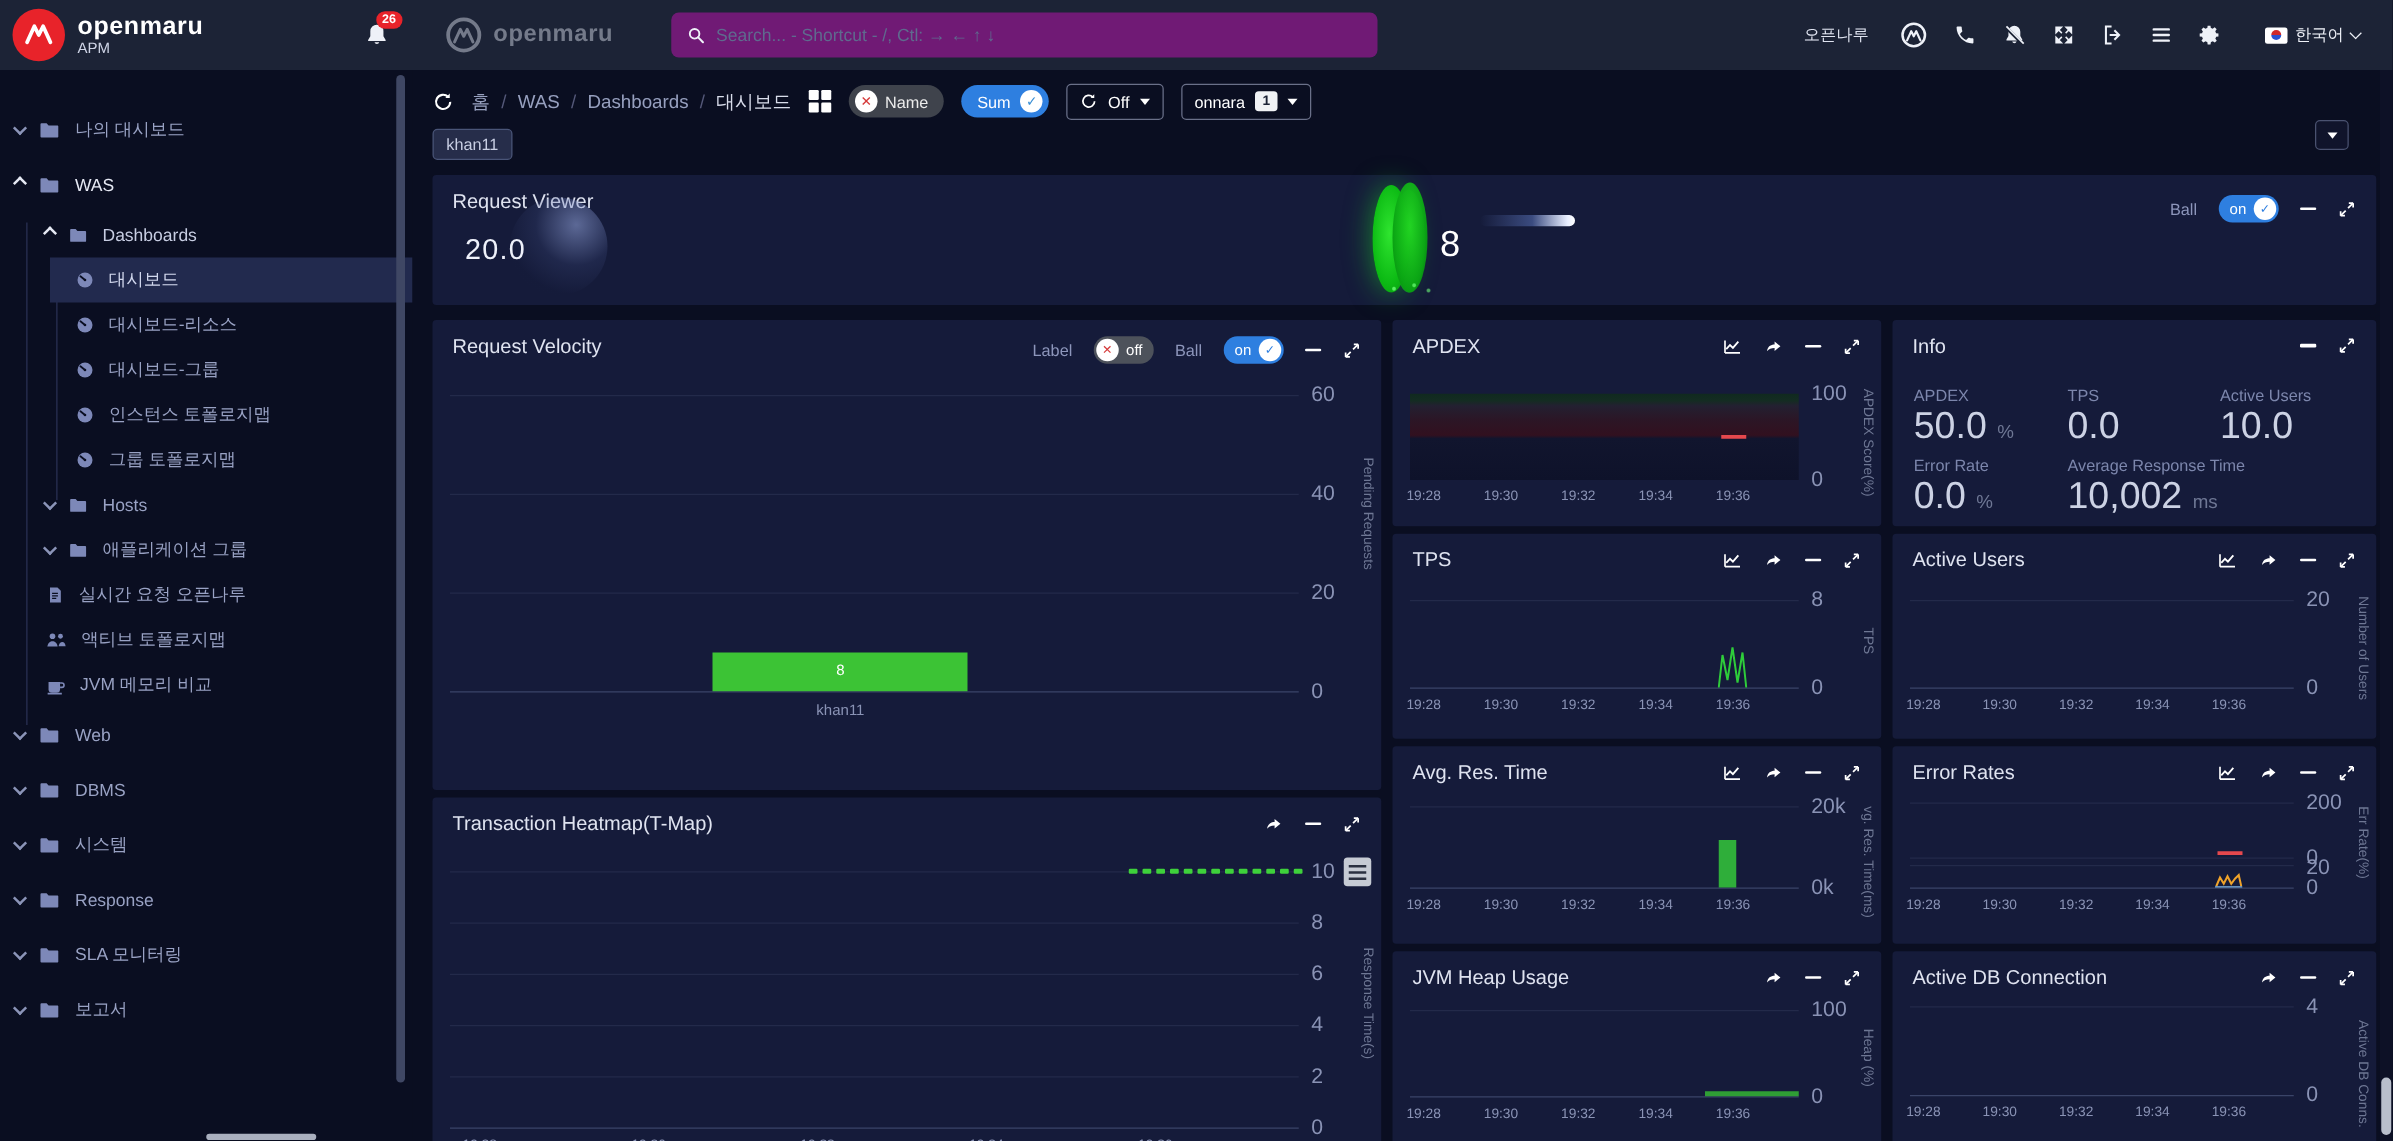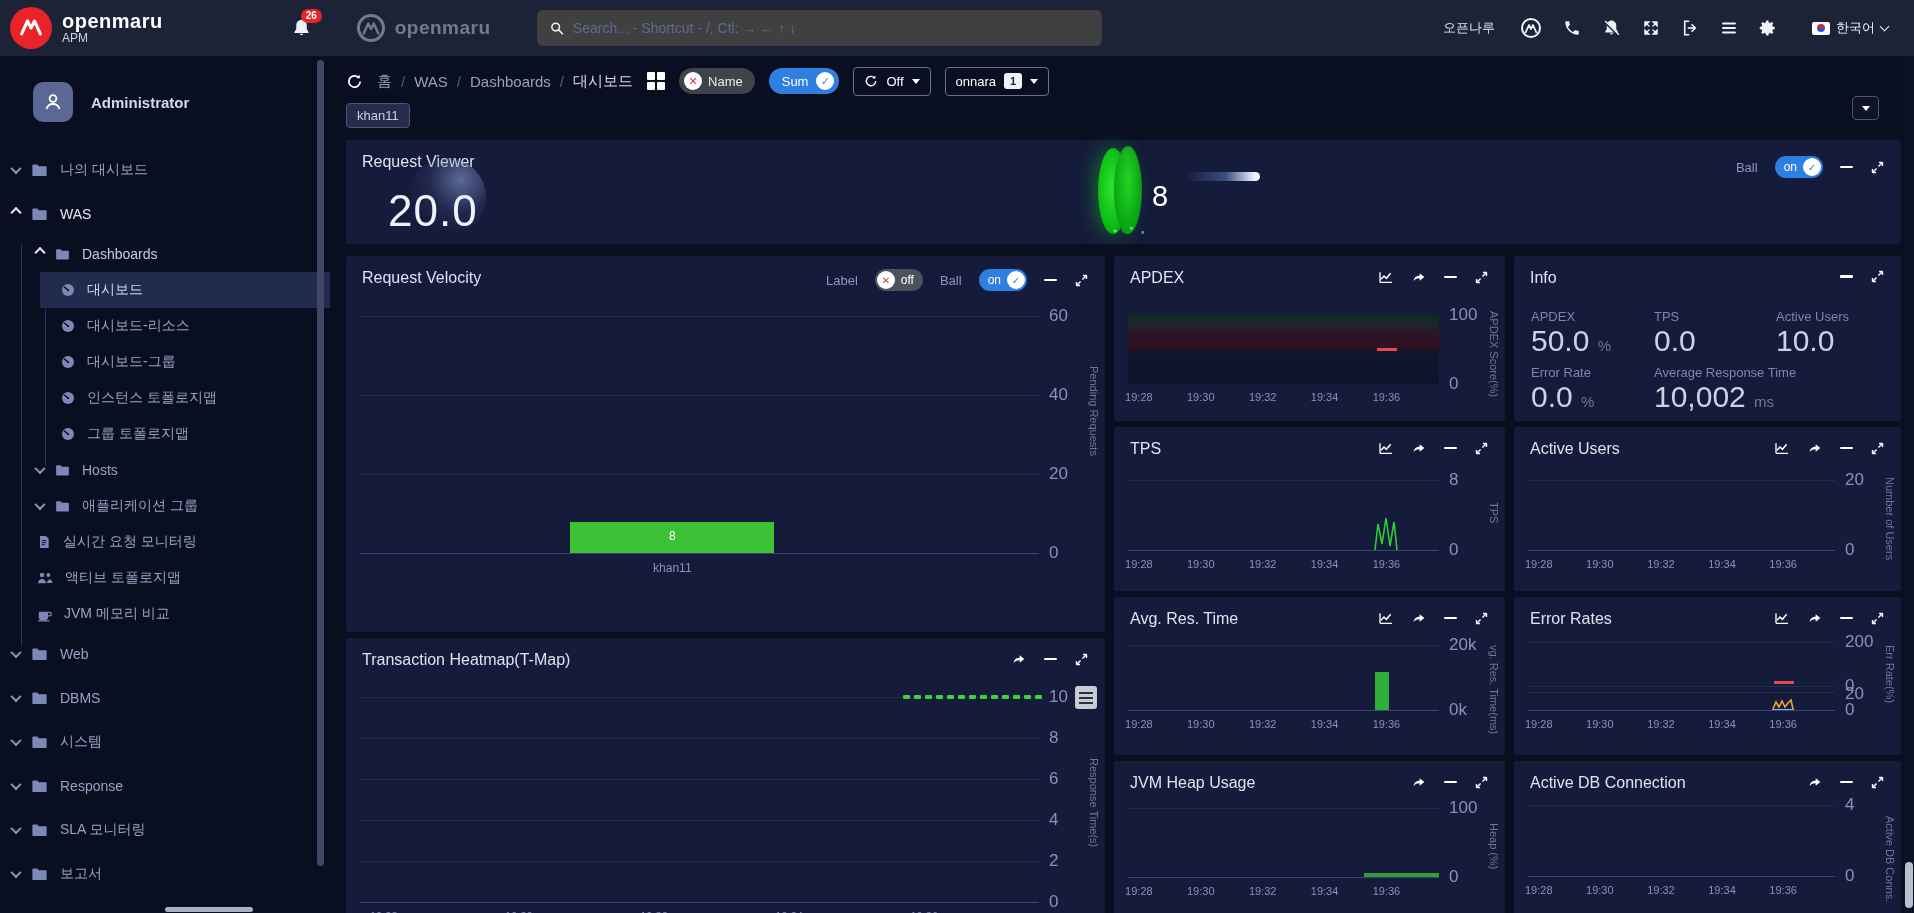"Search... - Shortcut - /," .search { background: #404040 -> #701a75 }
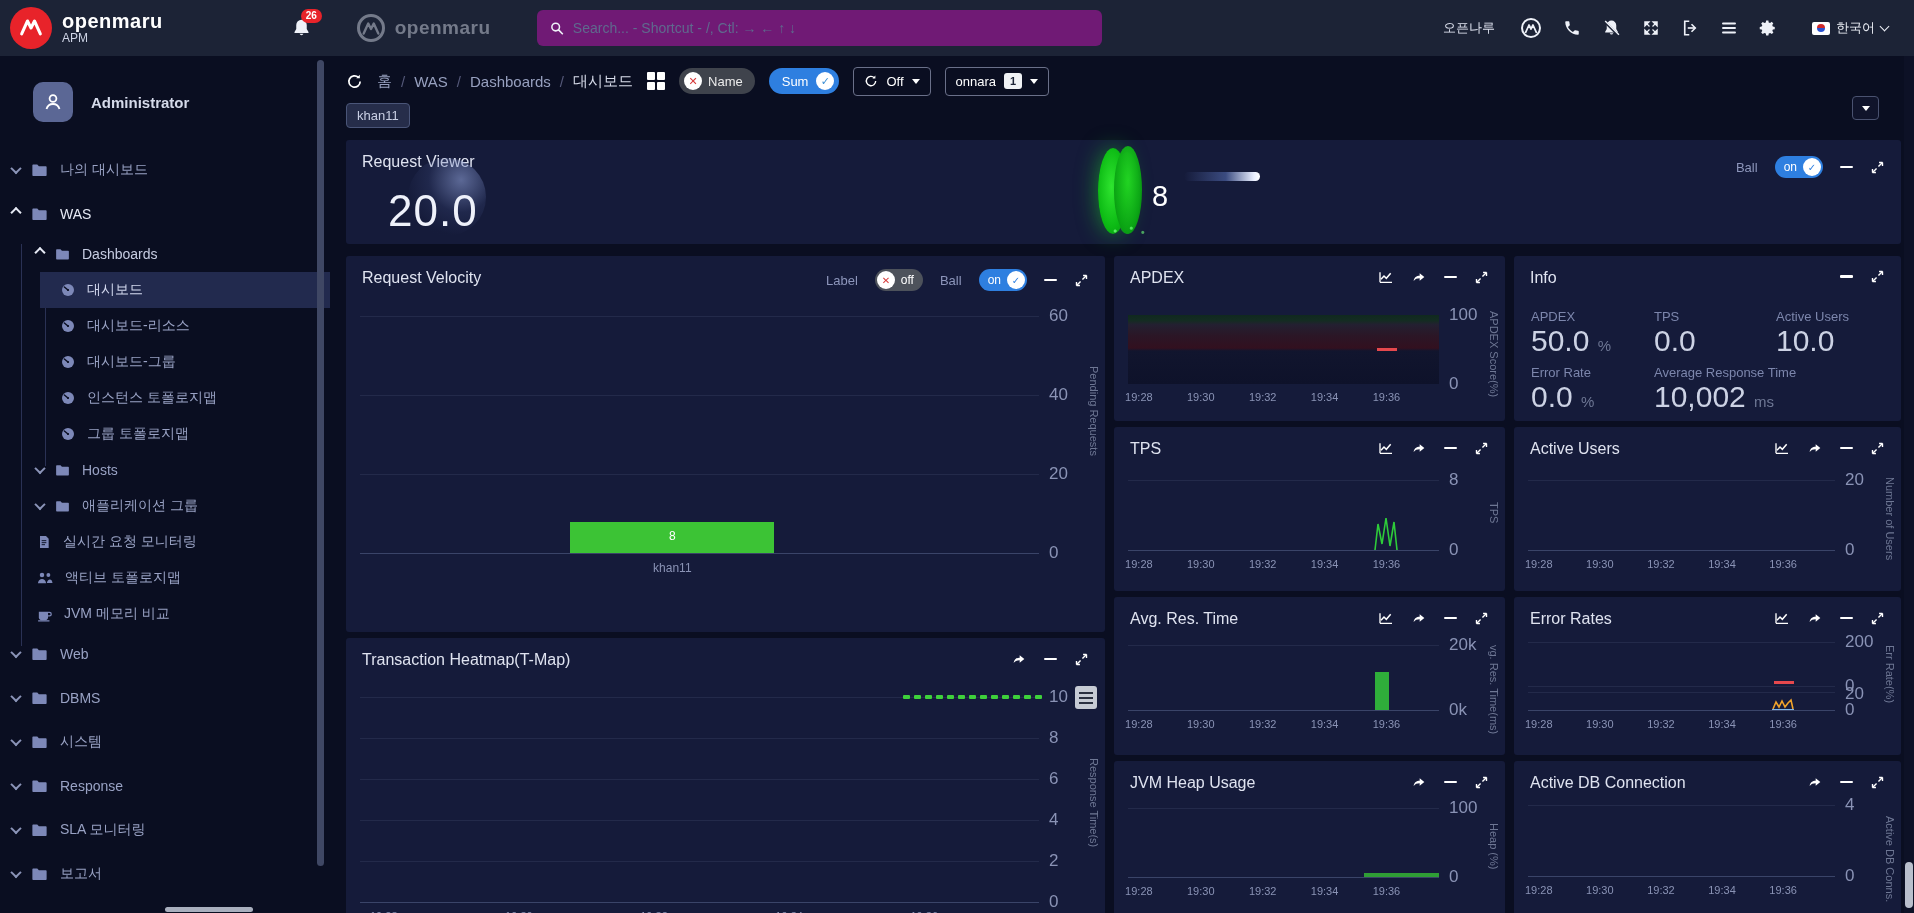"Administrator" div.admin { html: <div> <span> <svg> <use></use> </svg> </span> <span>Administrator</span> </div> -> none }
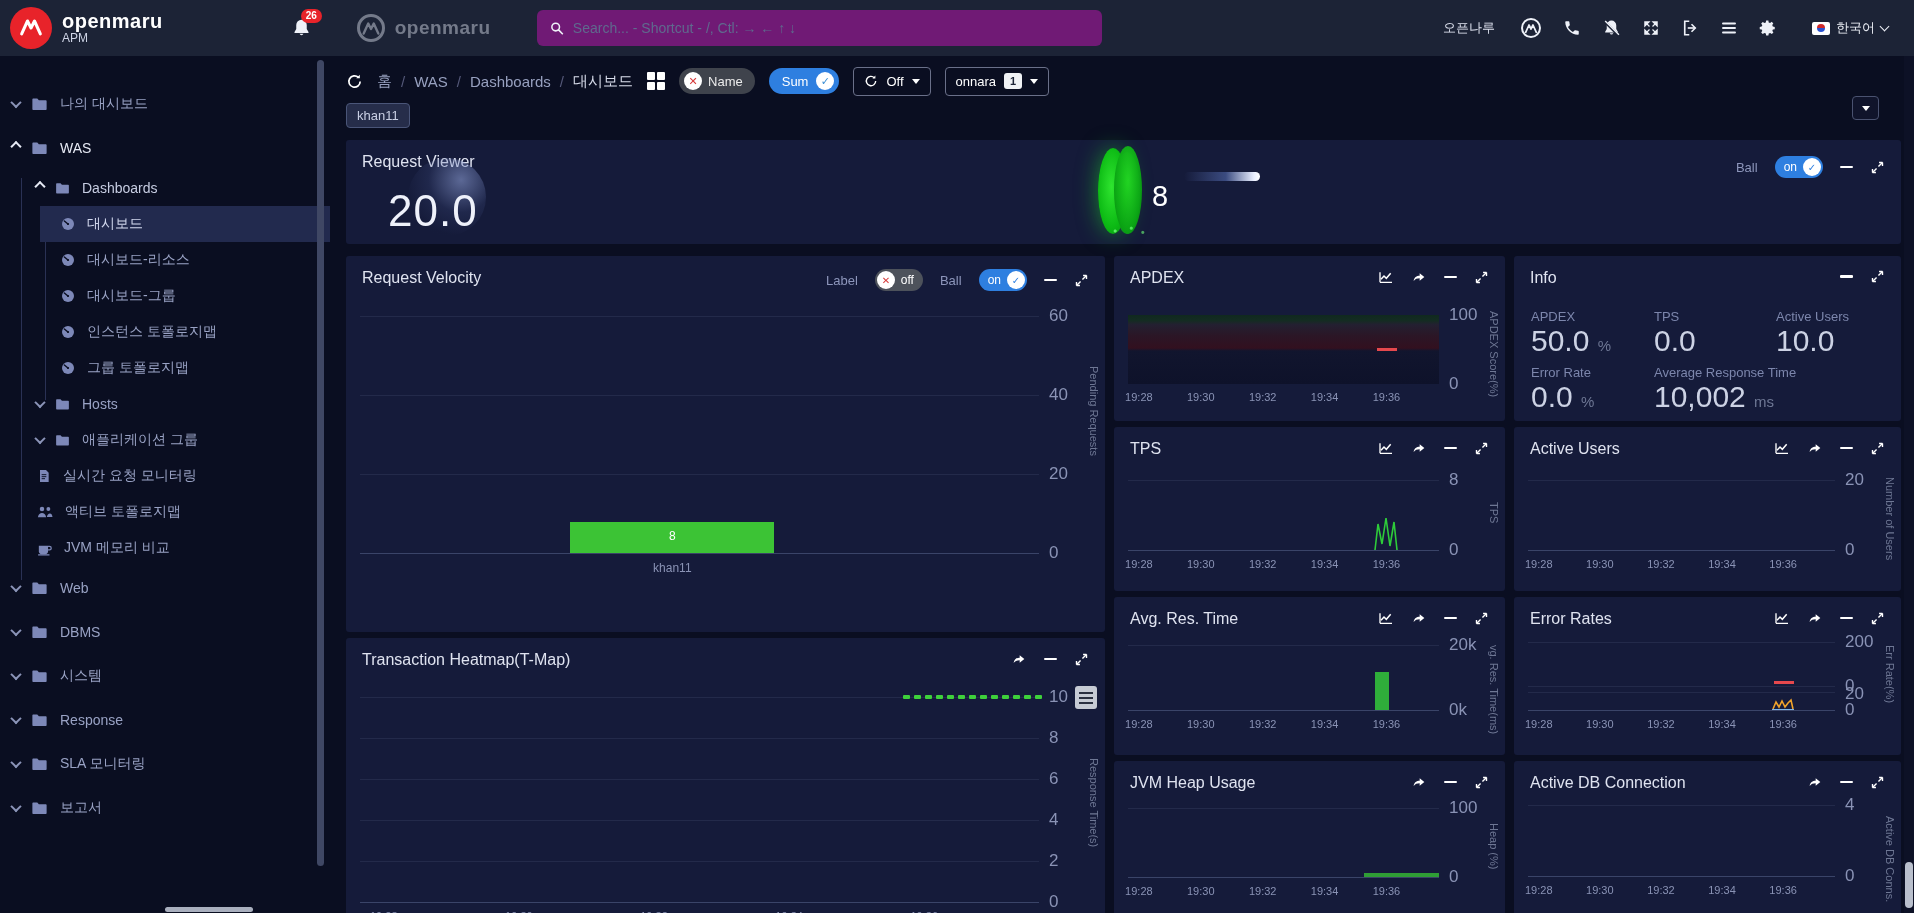"20.0" .bigval { font-size: 44px -> 23px; left: 42px -> 26px }
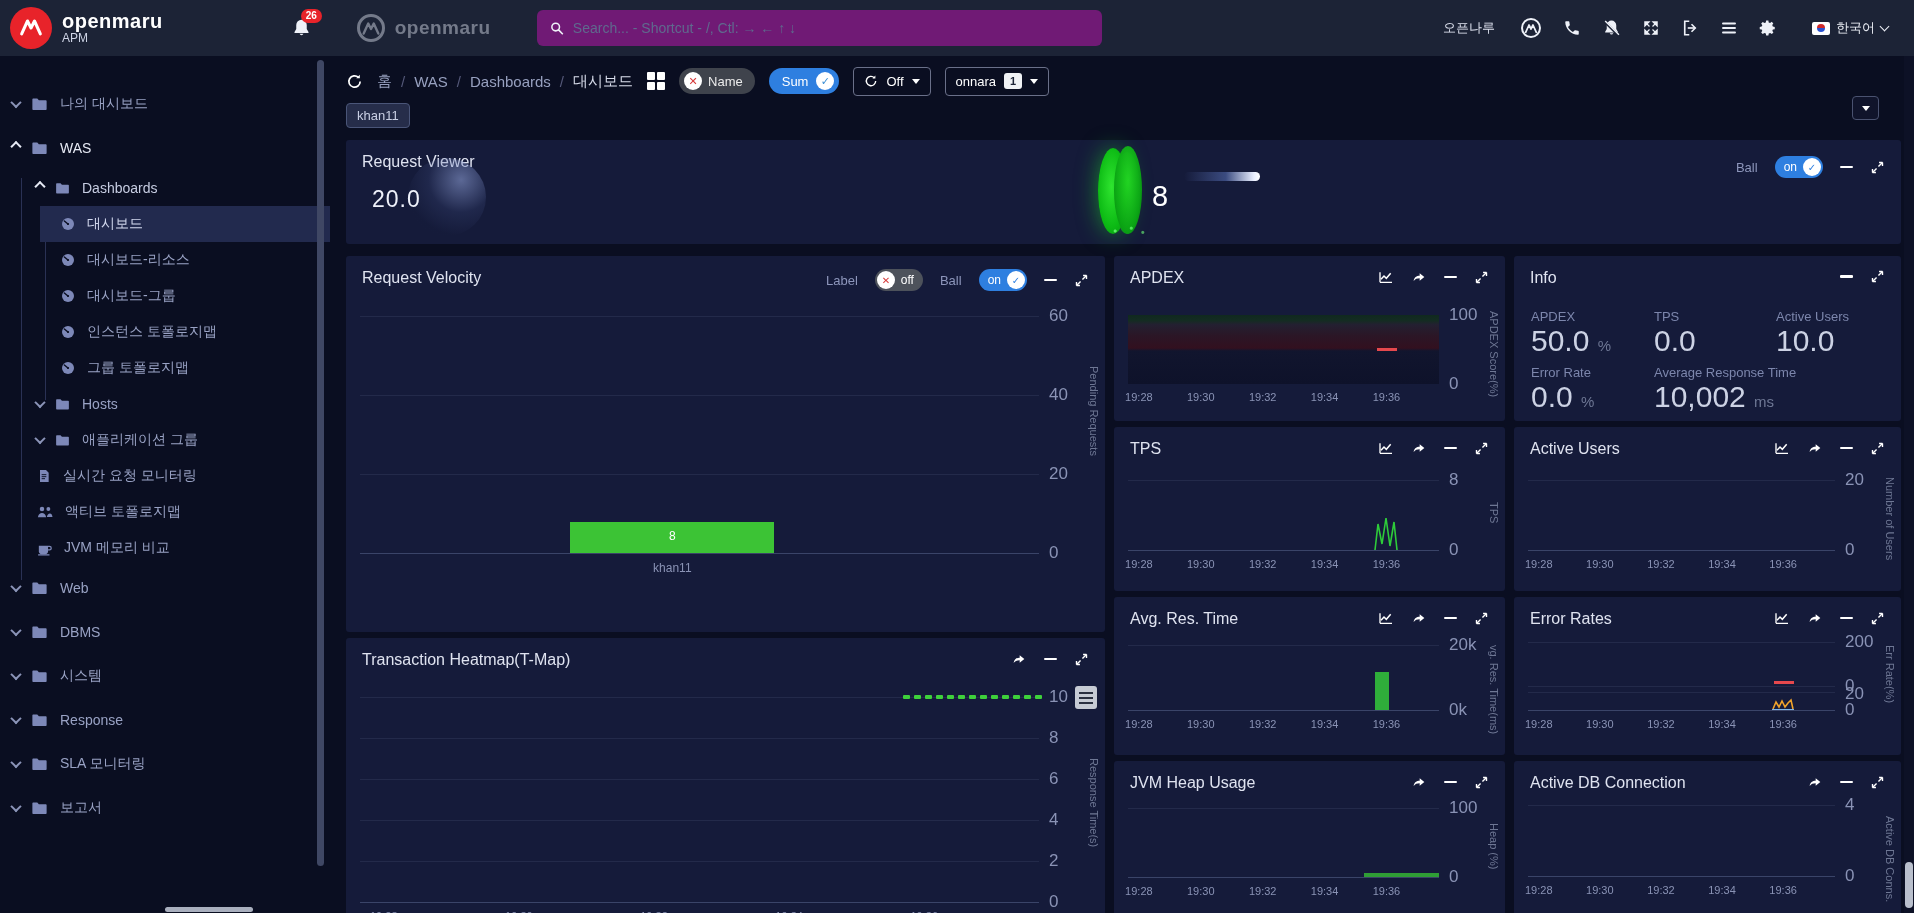"실시간 요청 모니터링" span.tlabel { text: 모니터링 -> 오픈나루 }
